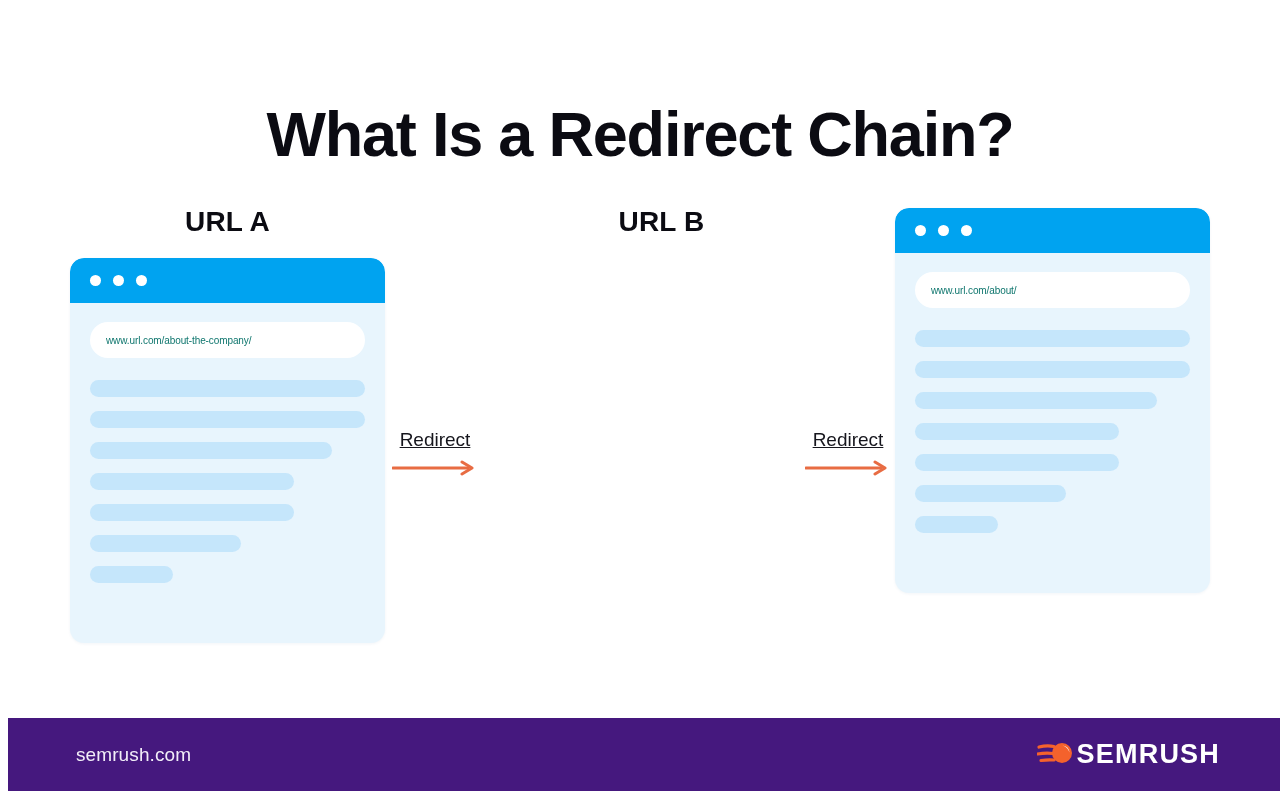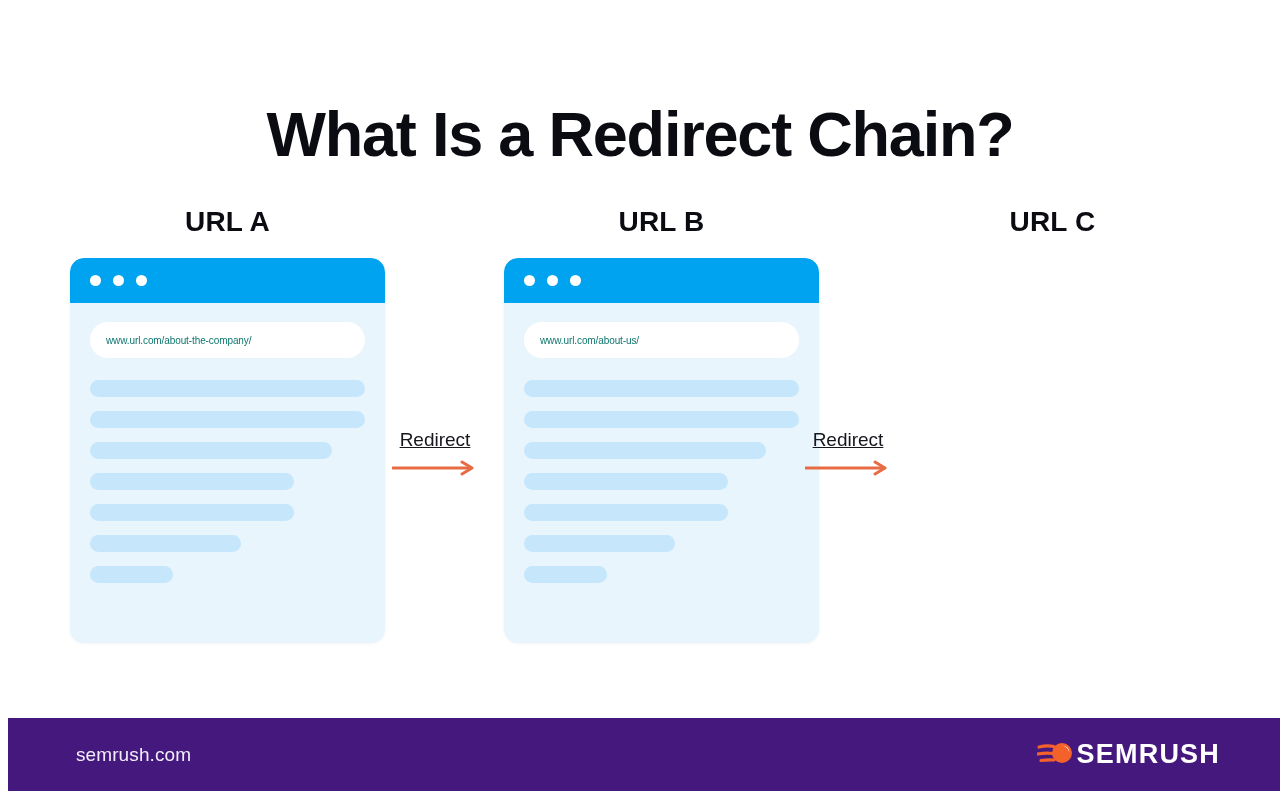"URL C" div.card-label { html: <div>URL C</div> -> none }
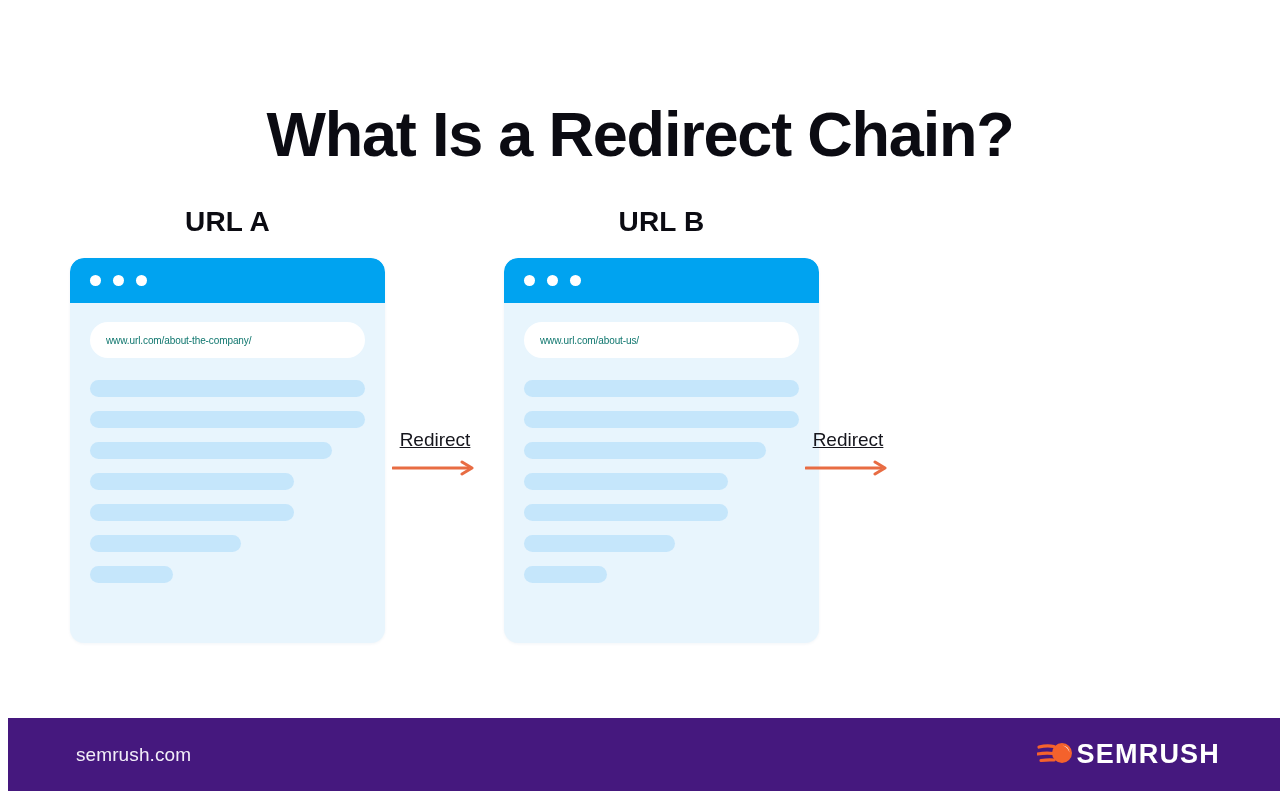"www.url.com/about/" div.browser-card { html: none -> <div> <div> <span></span> <span></span> <span></span> </div> <div> <span>www.url.com/about/</span> </div> <div> <div></div> <div></div> <div></div> <div></div> <div></div> <div></div> <div></div> </div> </div> }
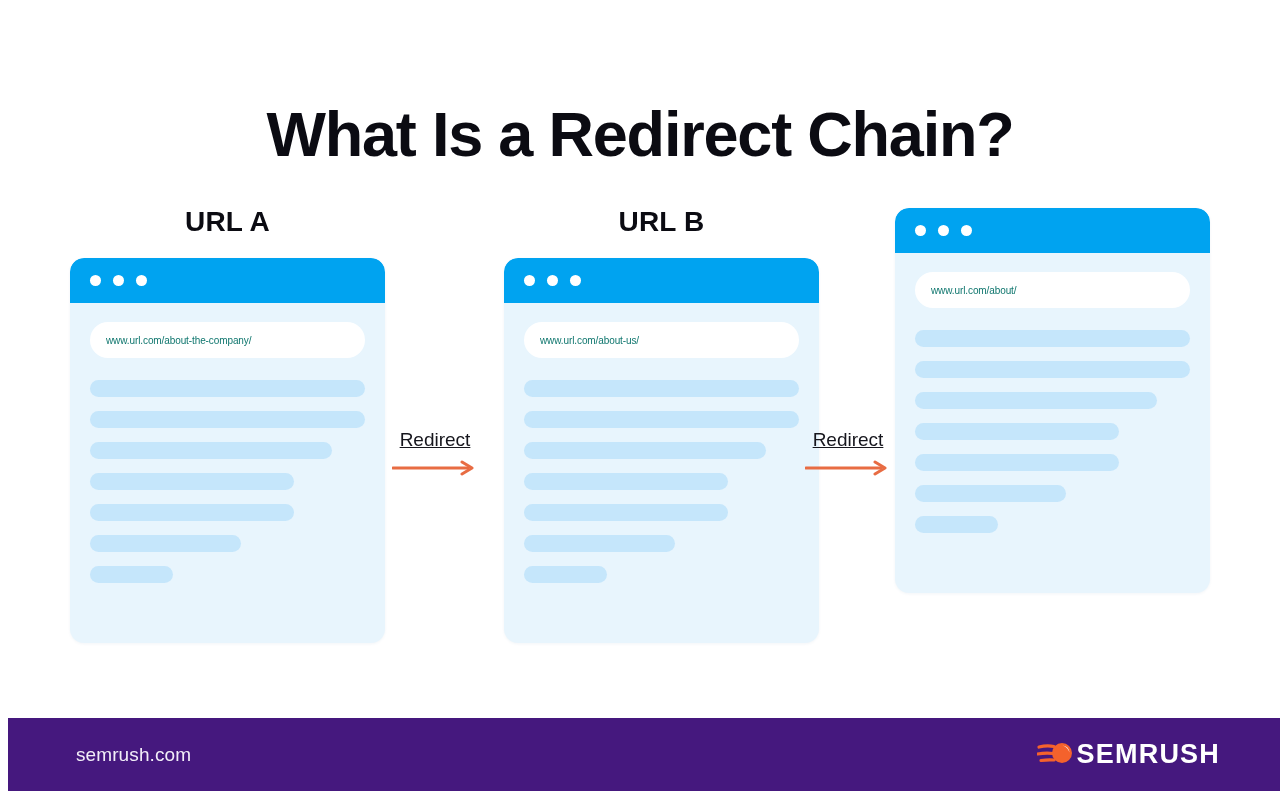"www.url.com/about-us/" div.browser-card { html: <div> <div> <span></span> <span></span> <span></span> </div> <div> <span>www.url.com/about-us/</span> </div> <div> <div></div> <div></div> <div></div> <div></div> <div></div> <div></div> <div></div> </div> </div> -> none }
